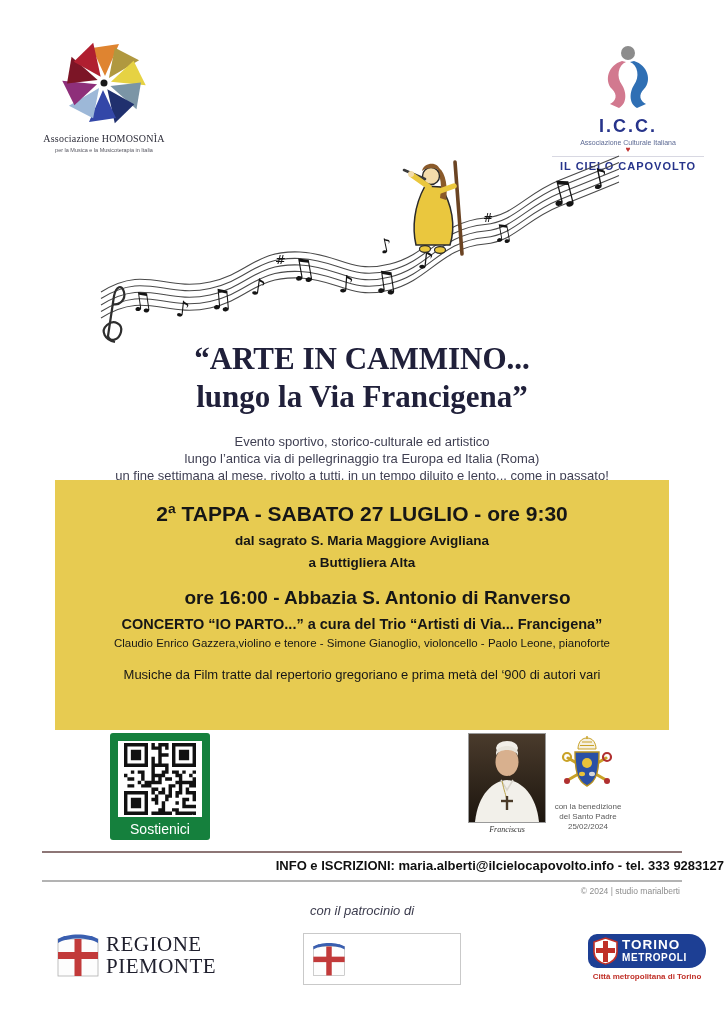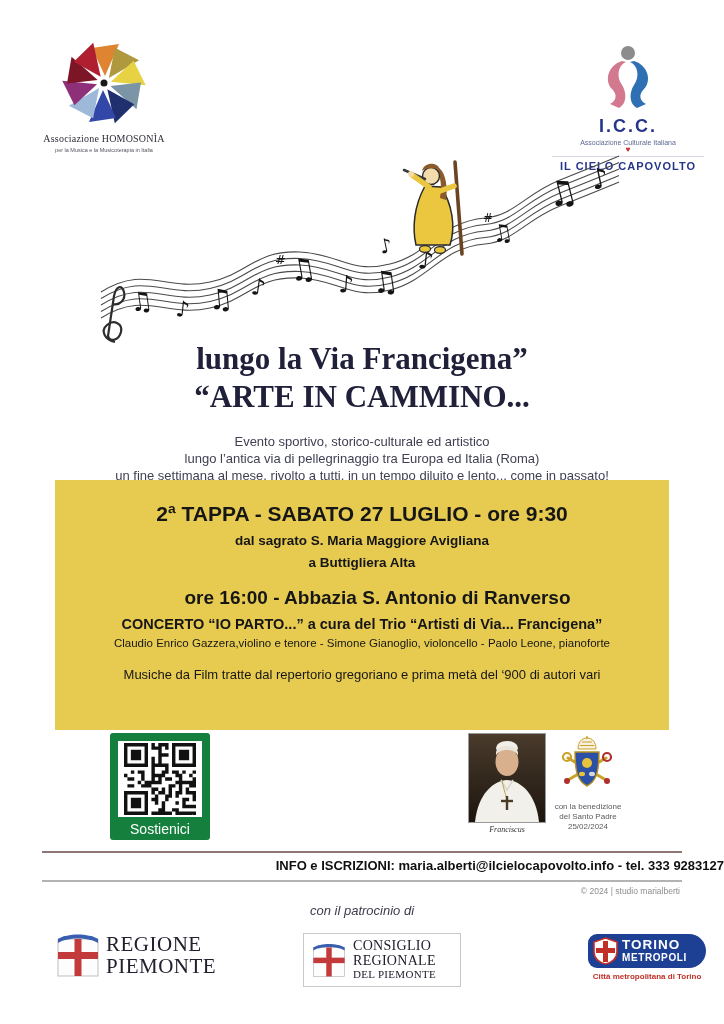"lungo la Via Francigena”" div { order: before "“ARTE IN CAMMINO..." -> after "“ARTE IN CAMMINO..." }
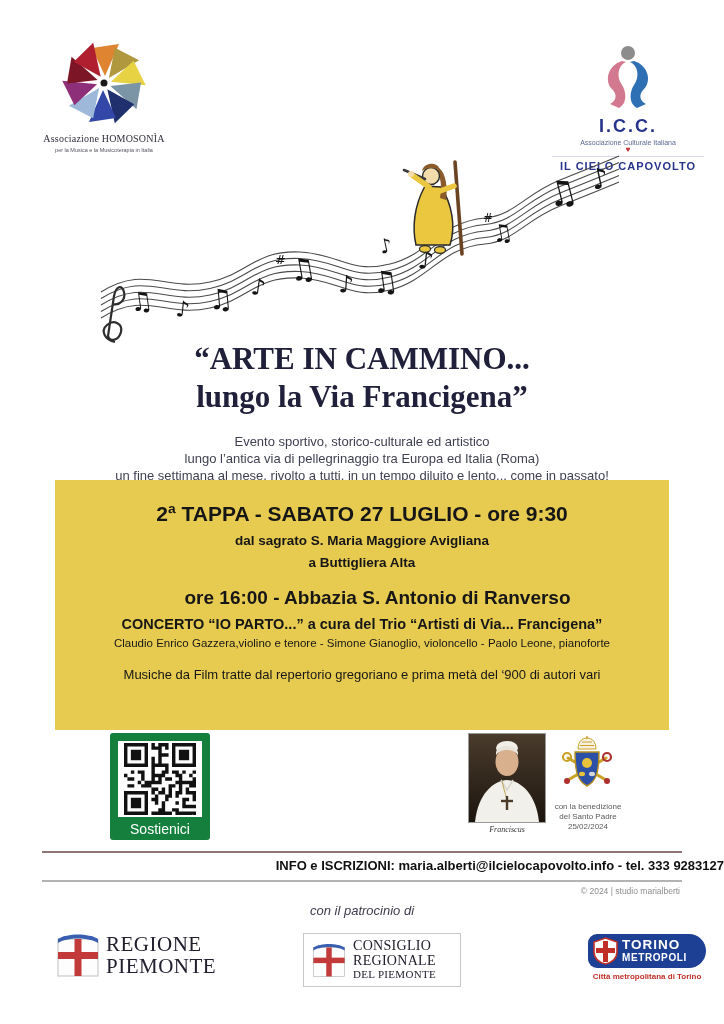"CONSIGLIO" div.consiglio-text { html: <div> <div>CONSIGLIO</div> <div>REGIONALE</div> <div>DEL PIEMONTE</div> </div> -> none }
